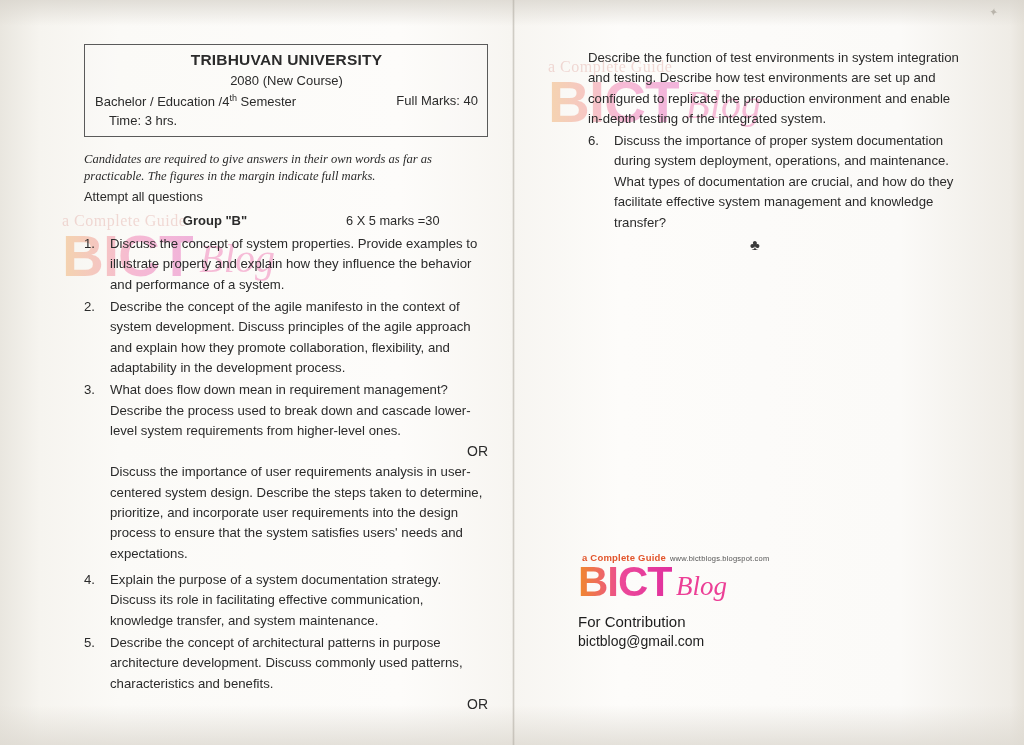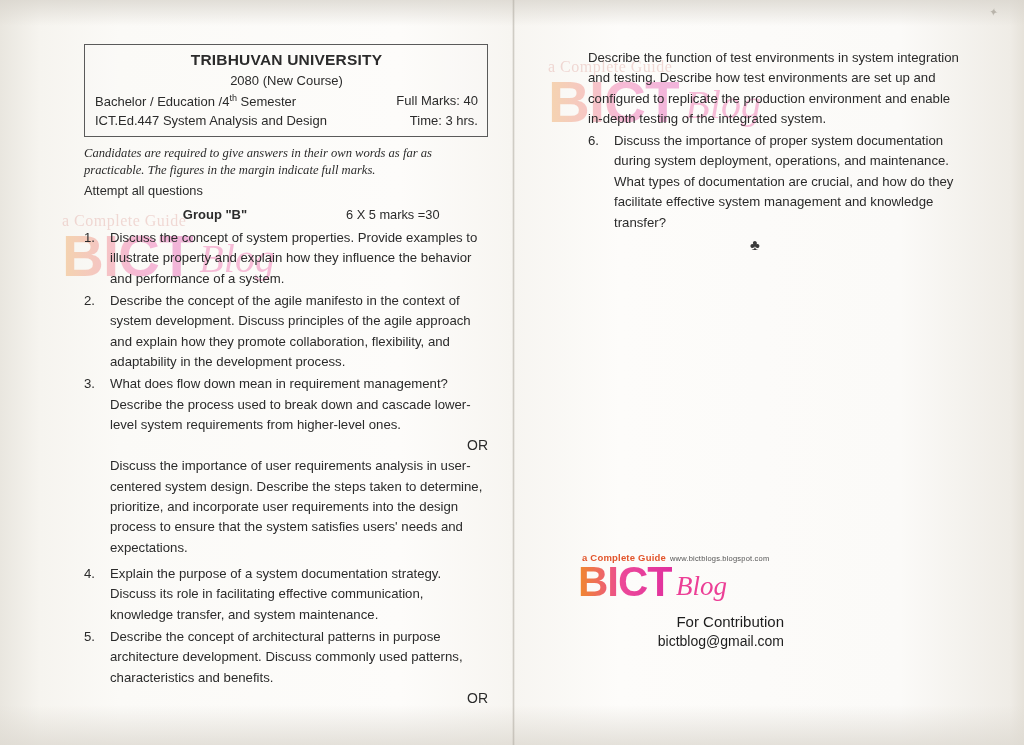"ICT.Ed.447 System Analysis and Design" div { html: <div>ICT.Ed.447 System Analysis and Design</div> -> none }
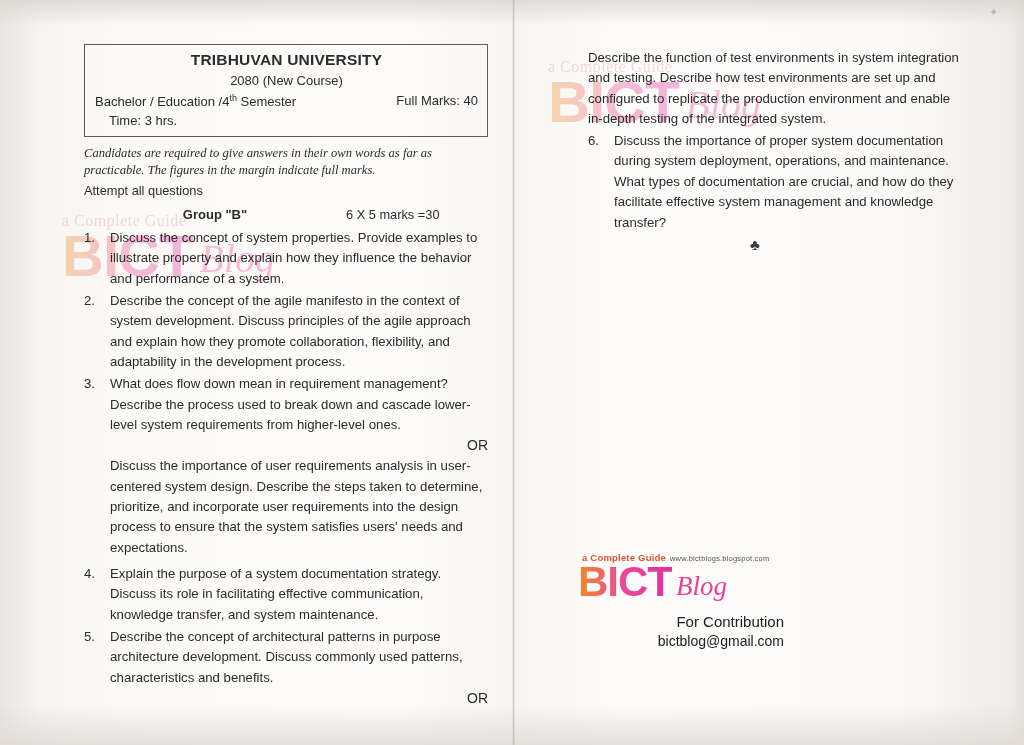"Candidates are required to give" .note { margin-top: 8px -> 14px }
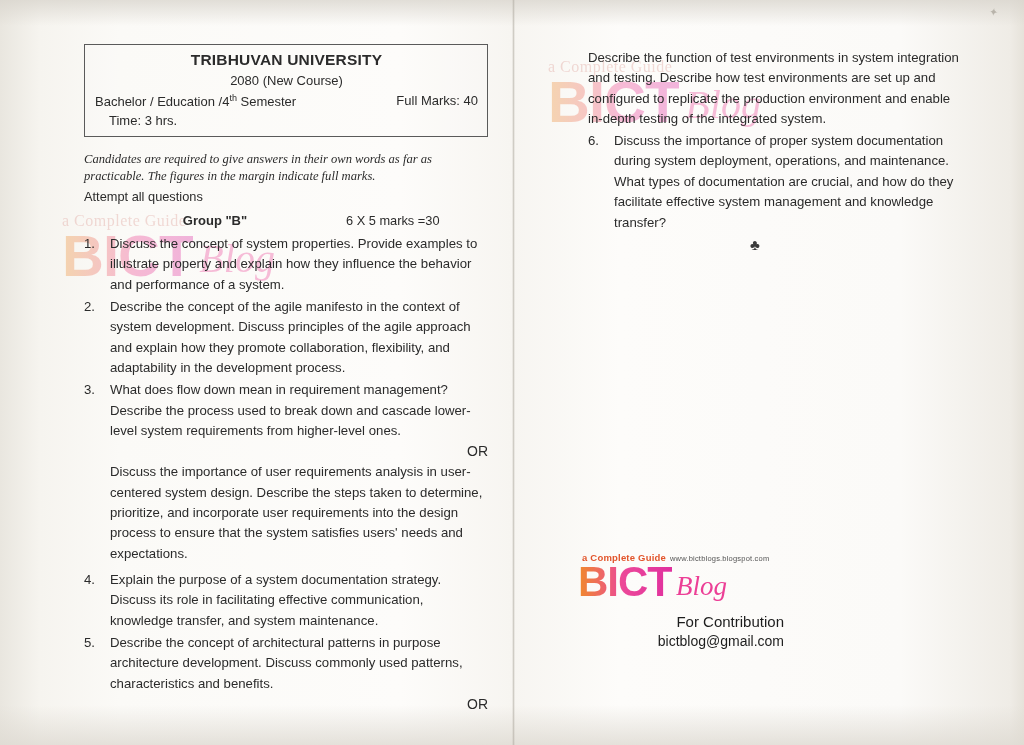"For Contribution" .contrib { text-align: right -> left }
